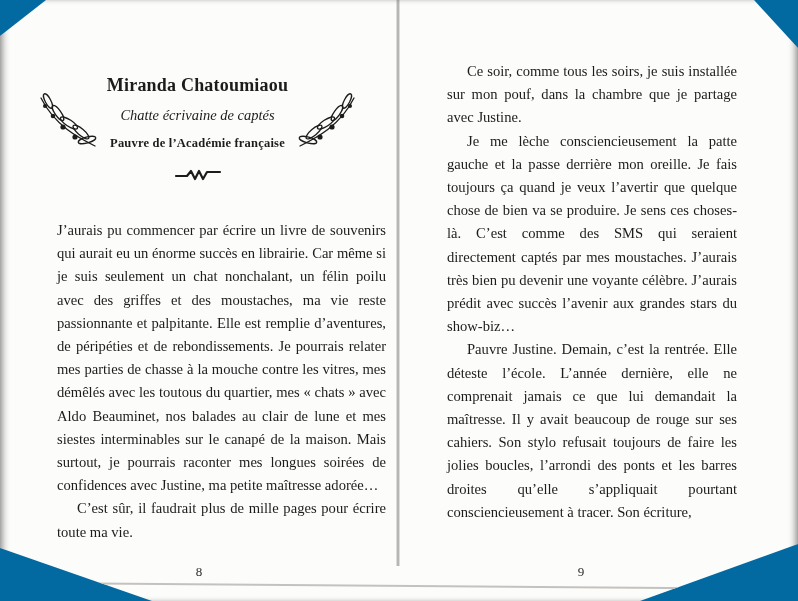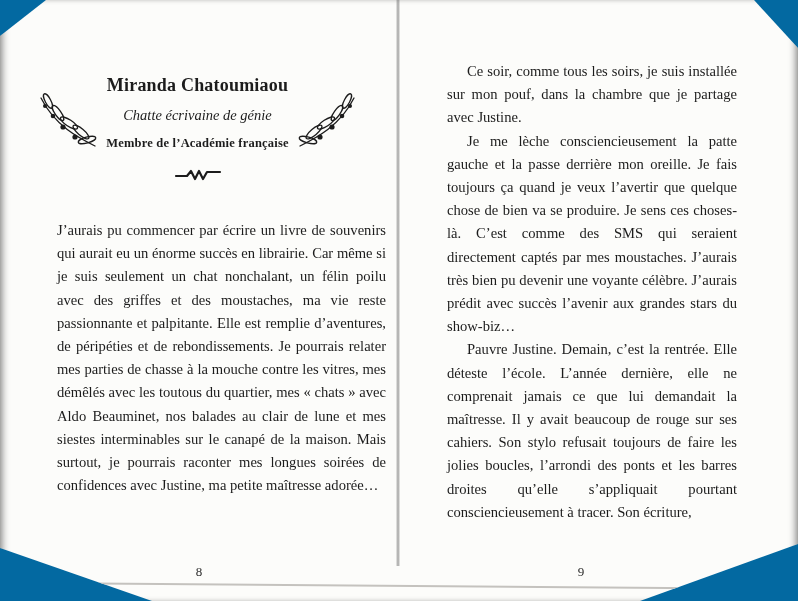"Chatte écrivaine de génie" p.chapter-subtitle { text: génie -> captés }
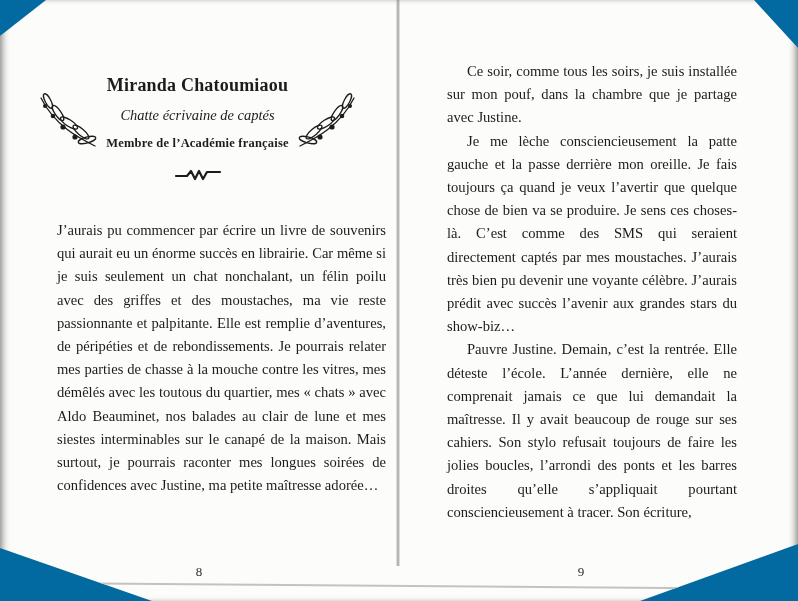"Membre de l’Académie française" p.chapter-affiliation { text: Membre -> Pauvre }
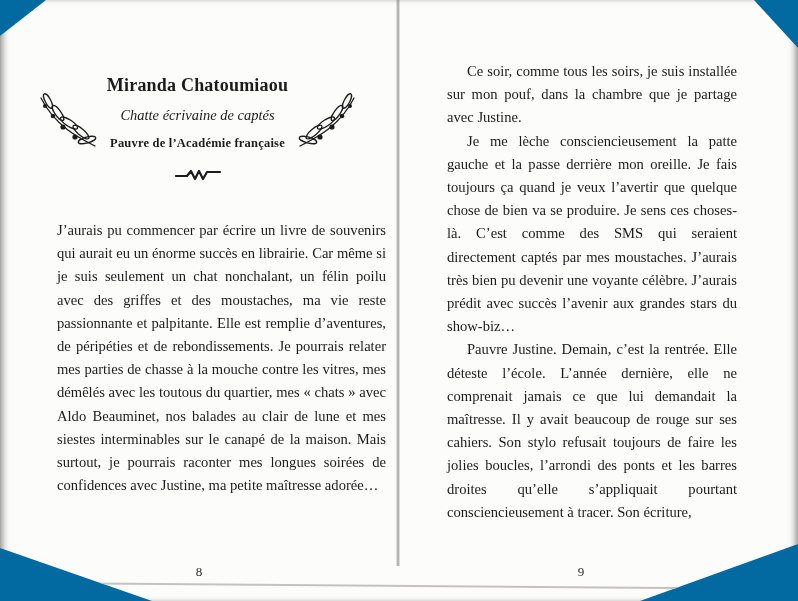"C’est sûr, il faudrait plus" p.para { html: none -> <p>C’est sûr, il faudrait plus de mille pages pour écrire toute ma vie.</p> }
